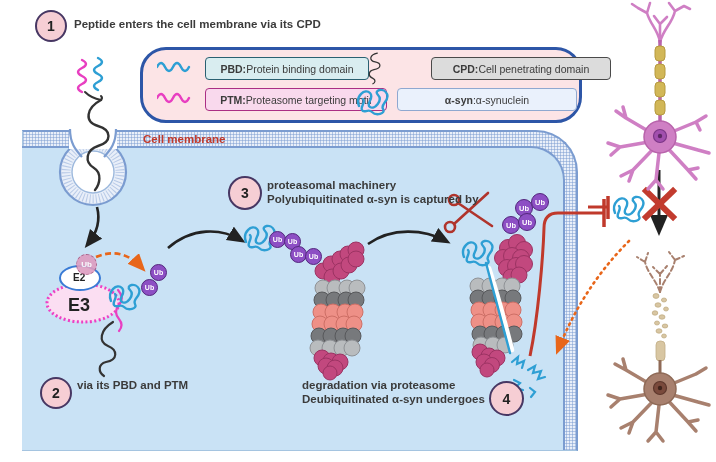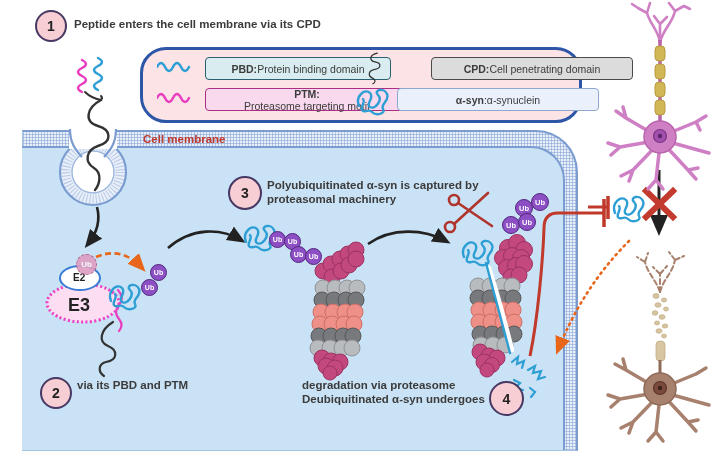"PBD:" .lbox { padding: 0 16px -> 0 5px }
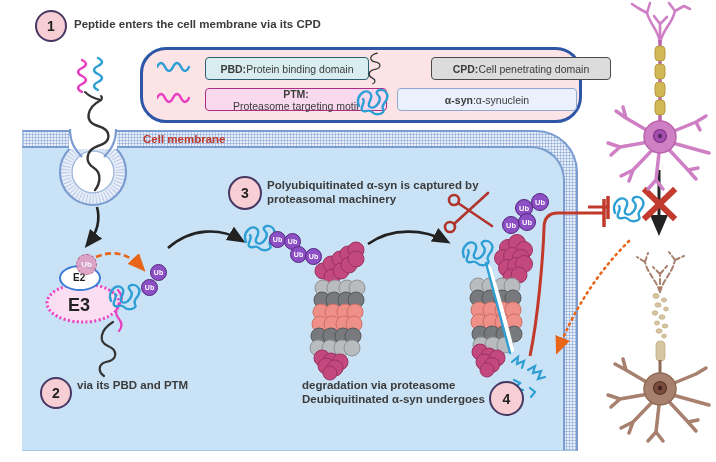"PTM:" .box-ptm { flex-direction: column -> none }
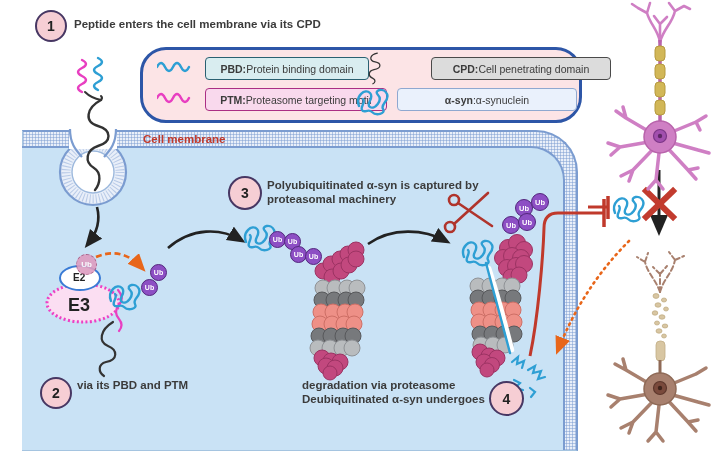"Polyubiquitinated α-syn is captured by" div { order: before "proteasomal machinery" -> after "proteasomal machinery" }
